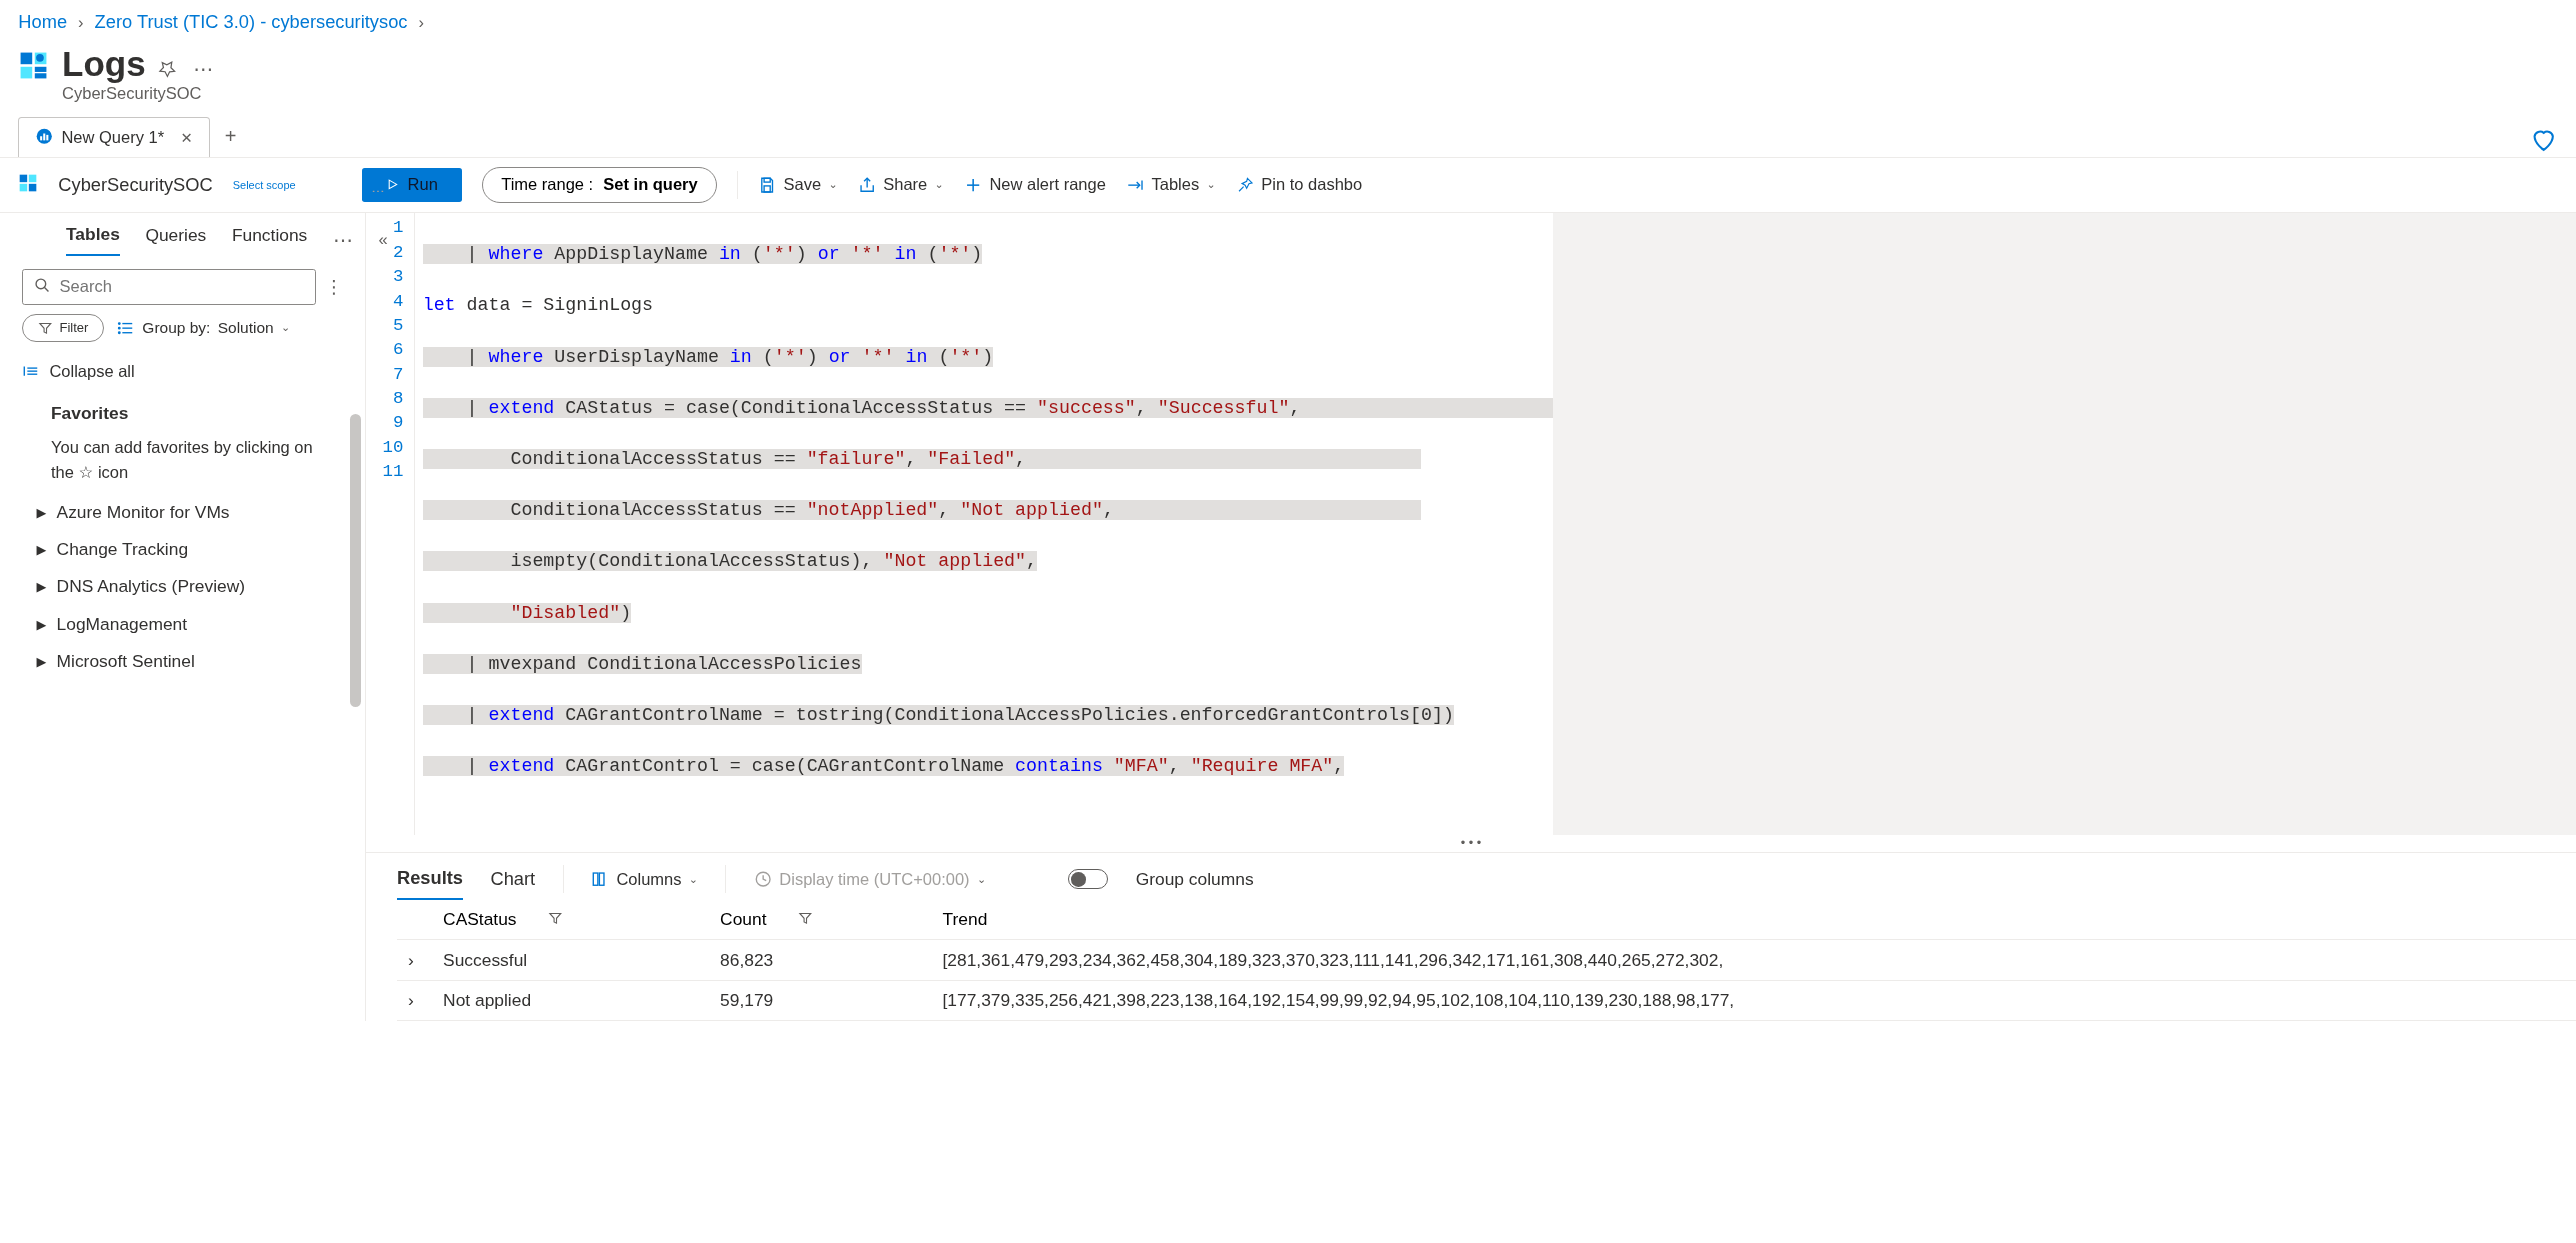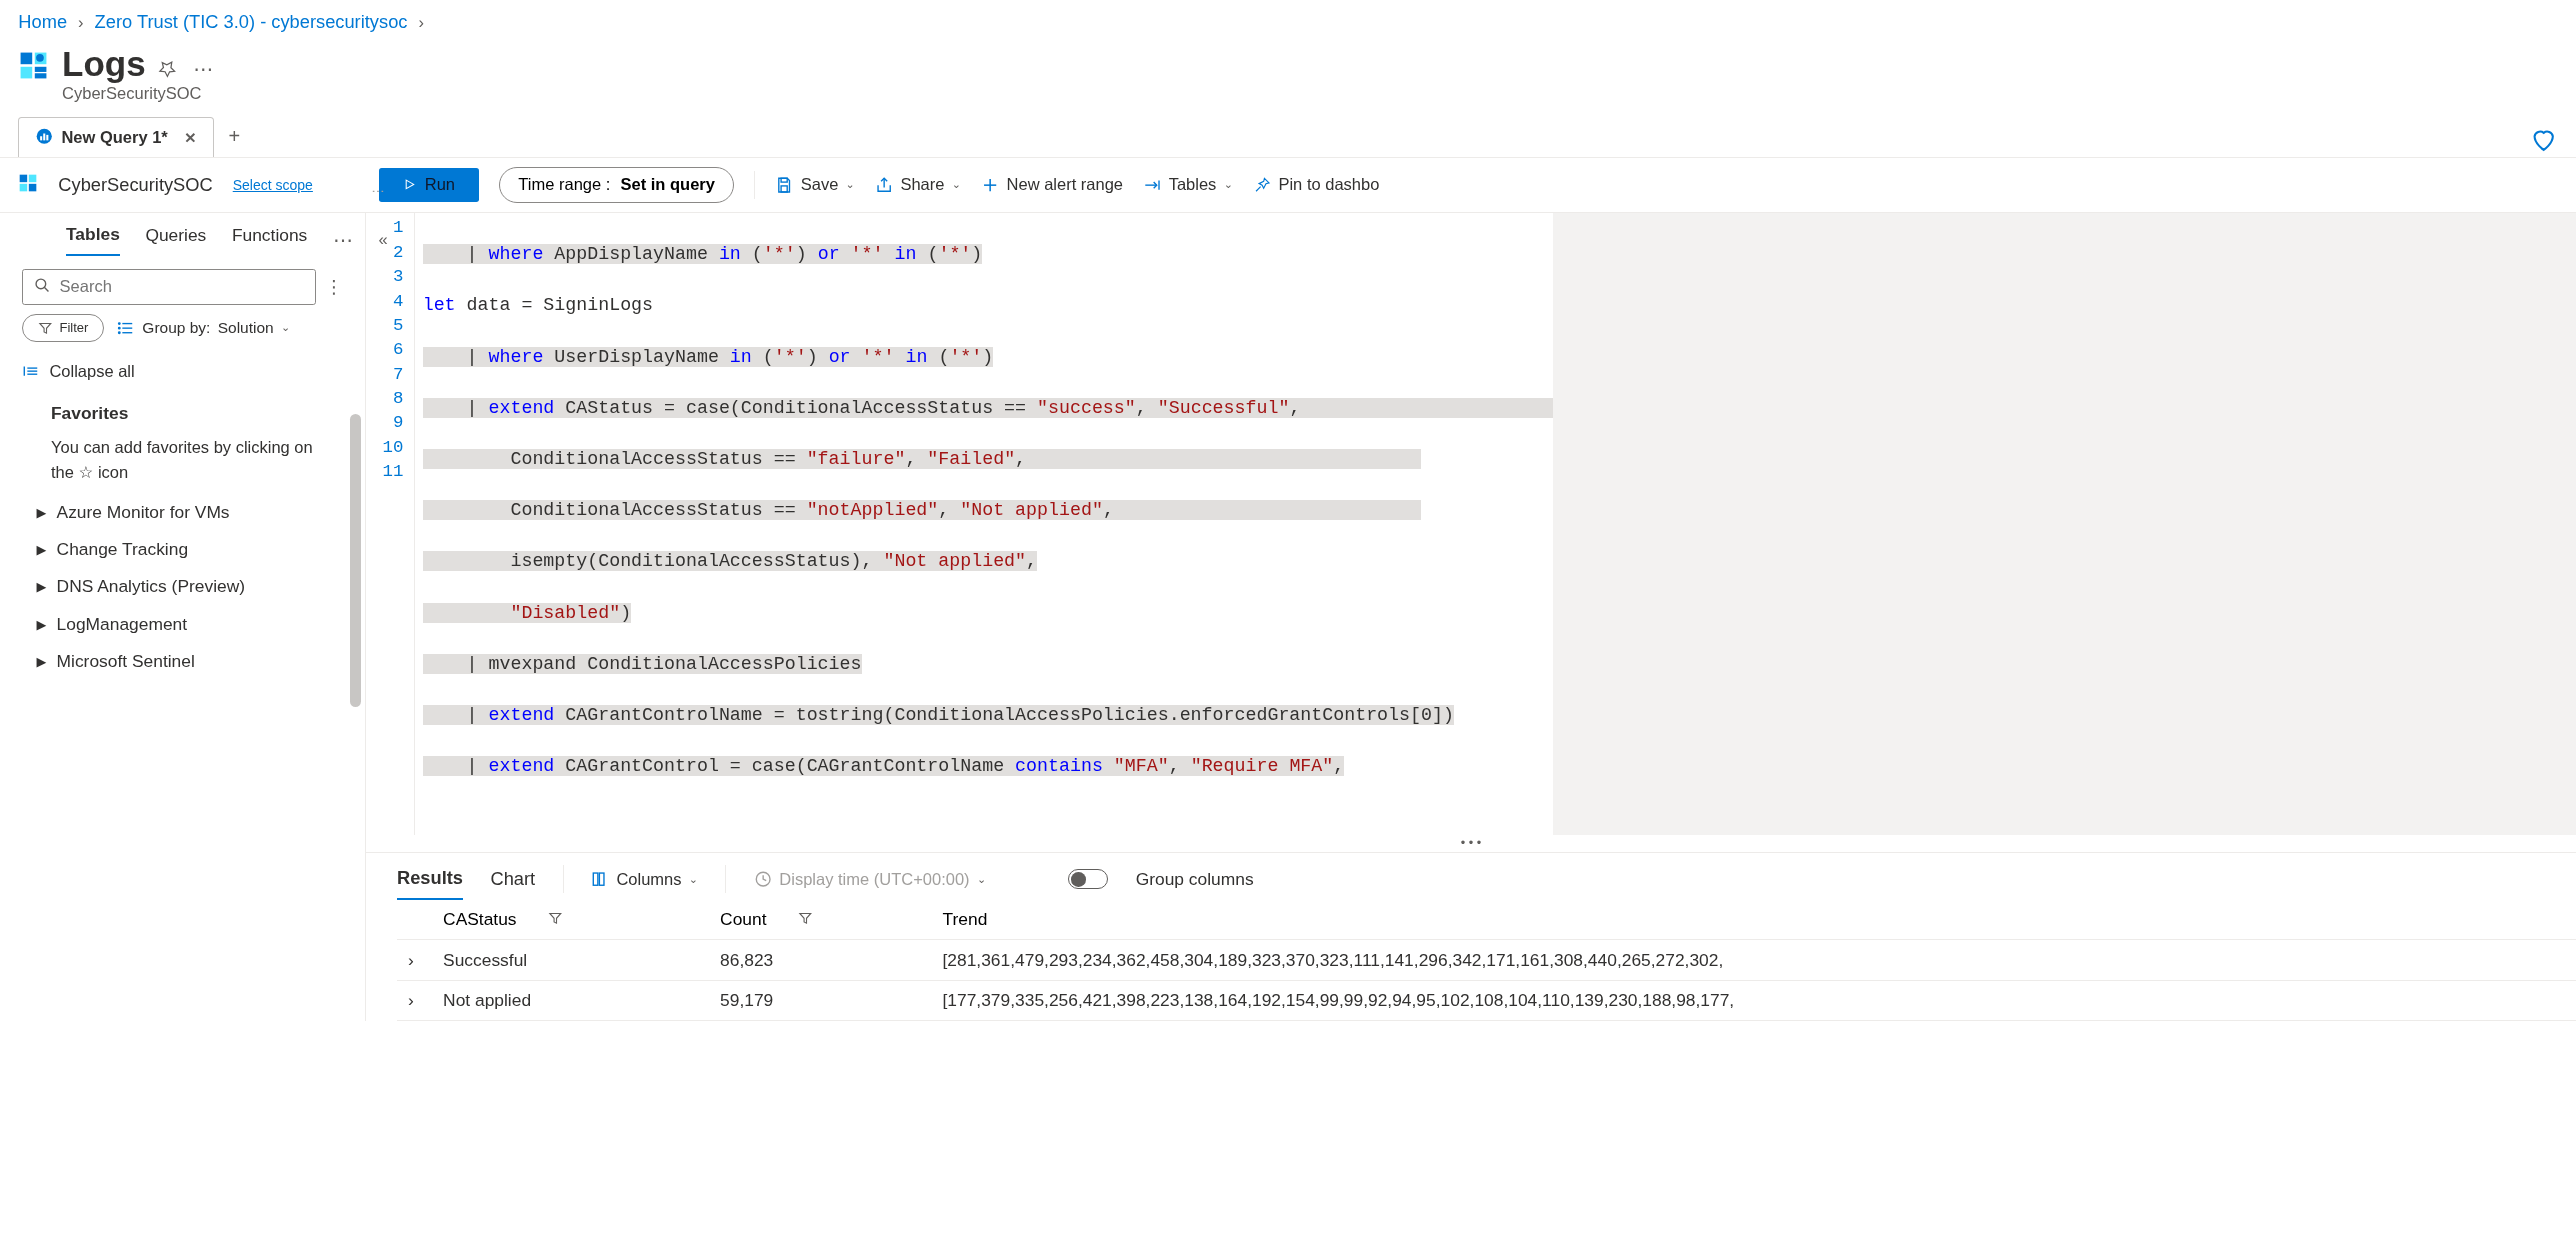"New Query 1*" .tab { font-weight: 700 -> 400 }
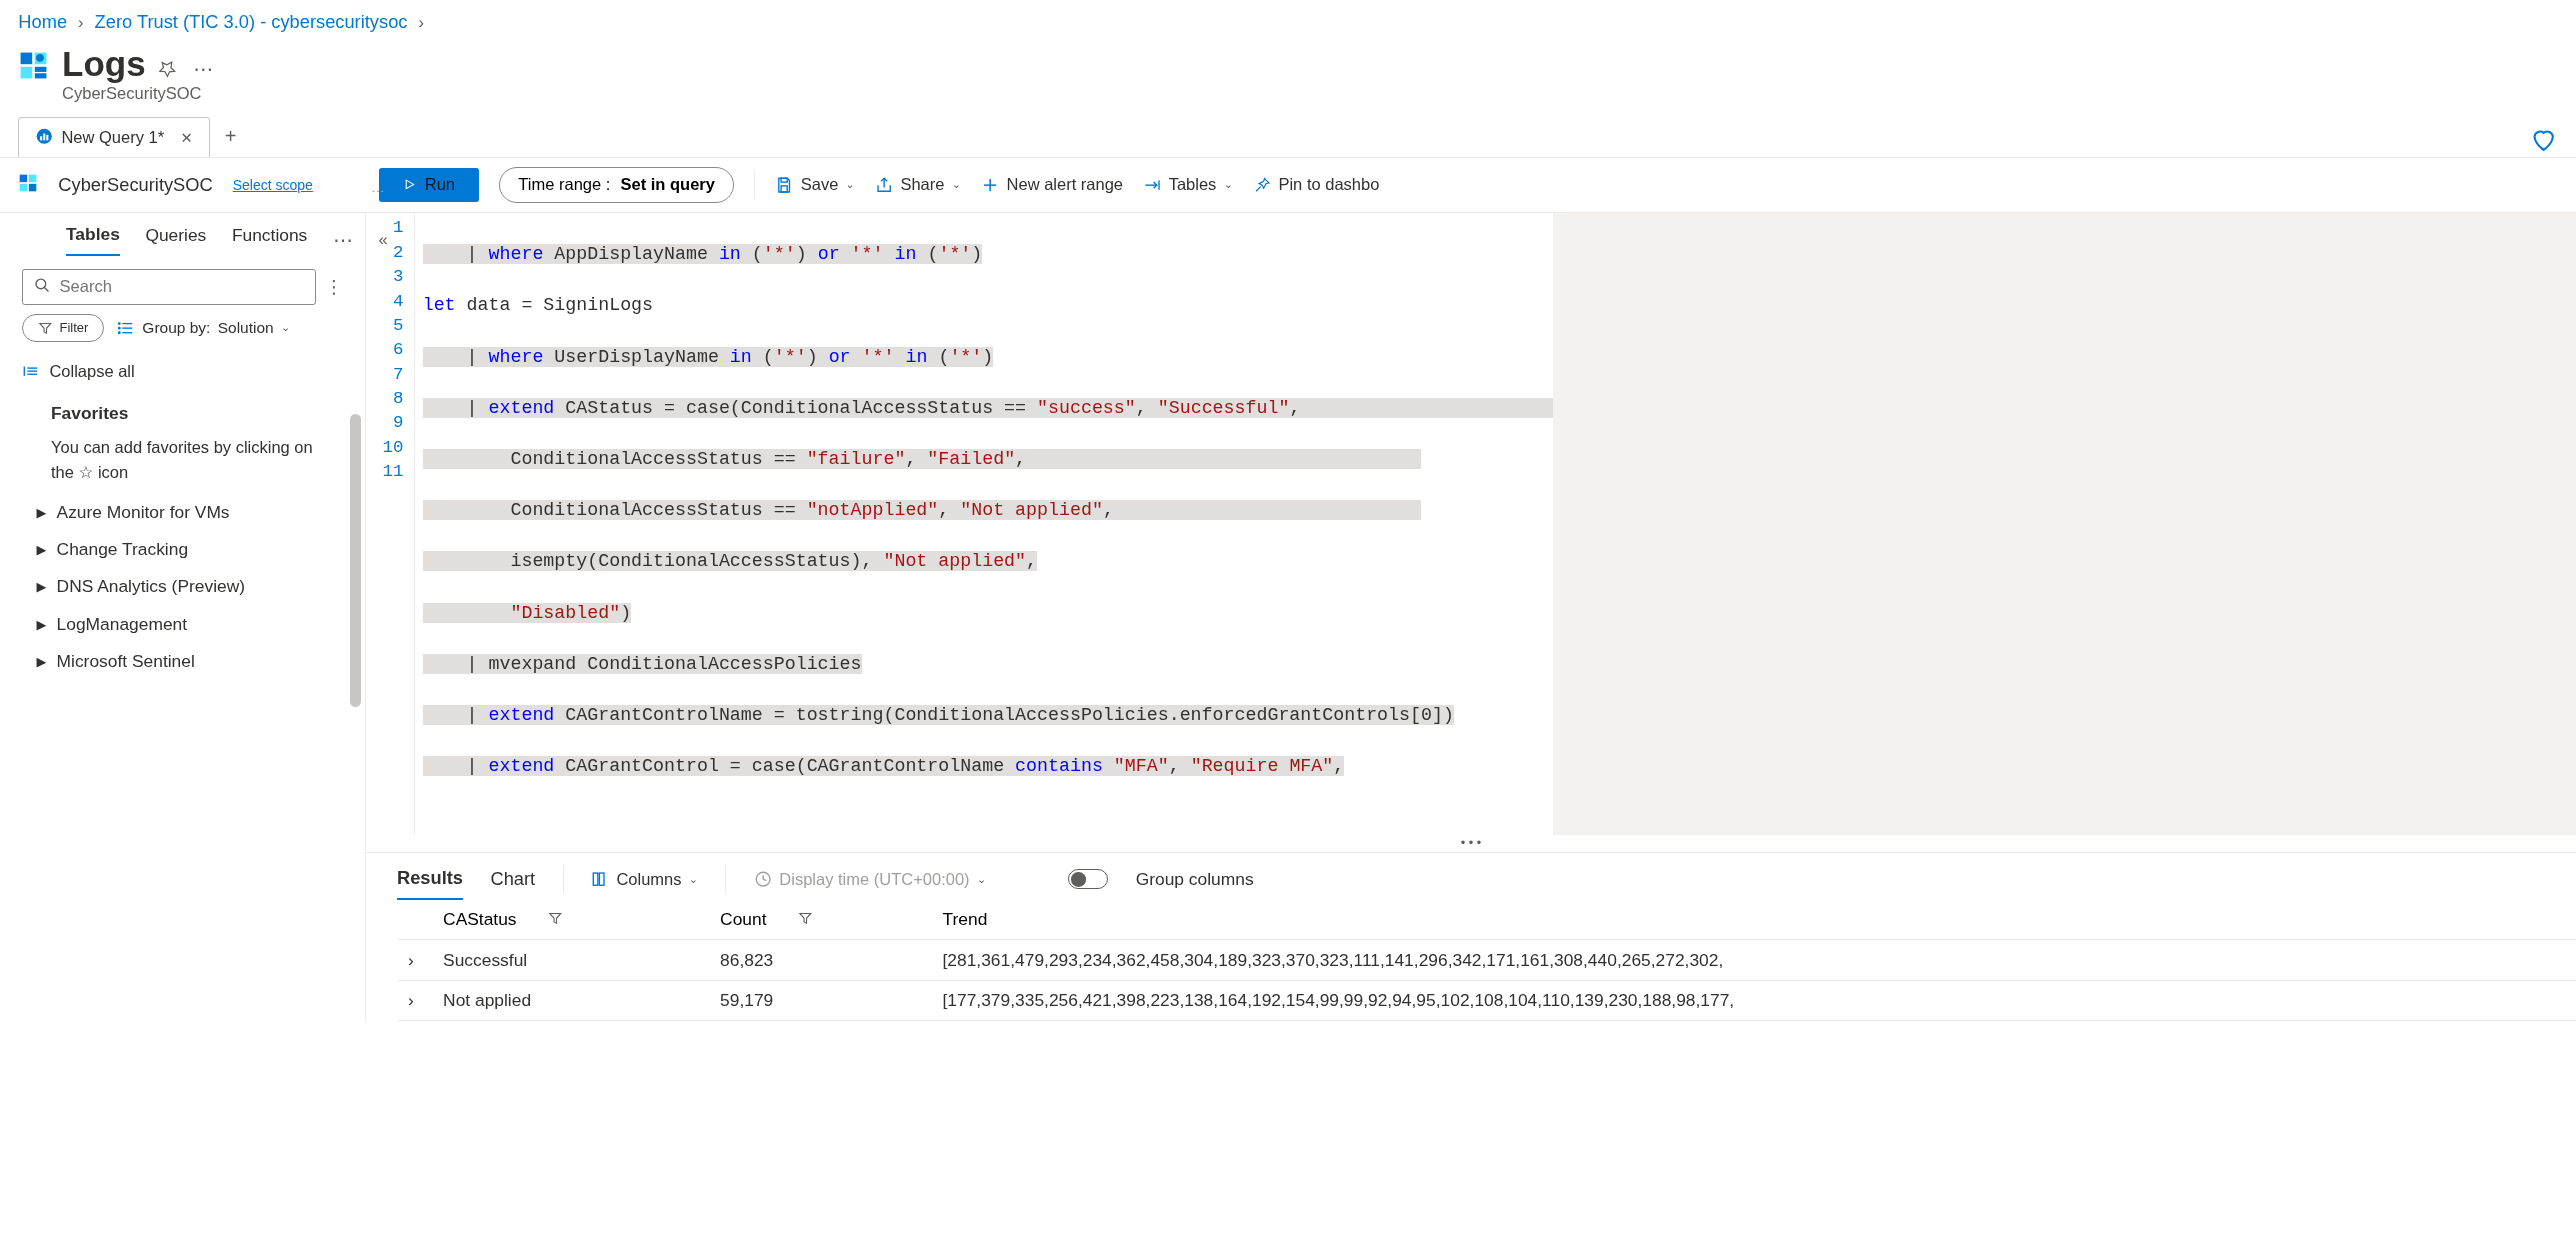"Select scope" .scope-link { font-size: 14px -> 11px; text-decoration: underline -> none }
